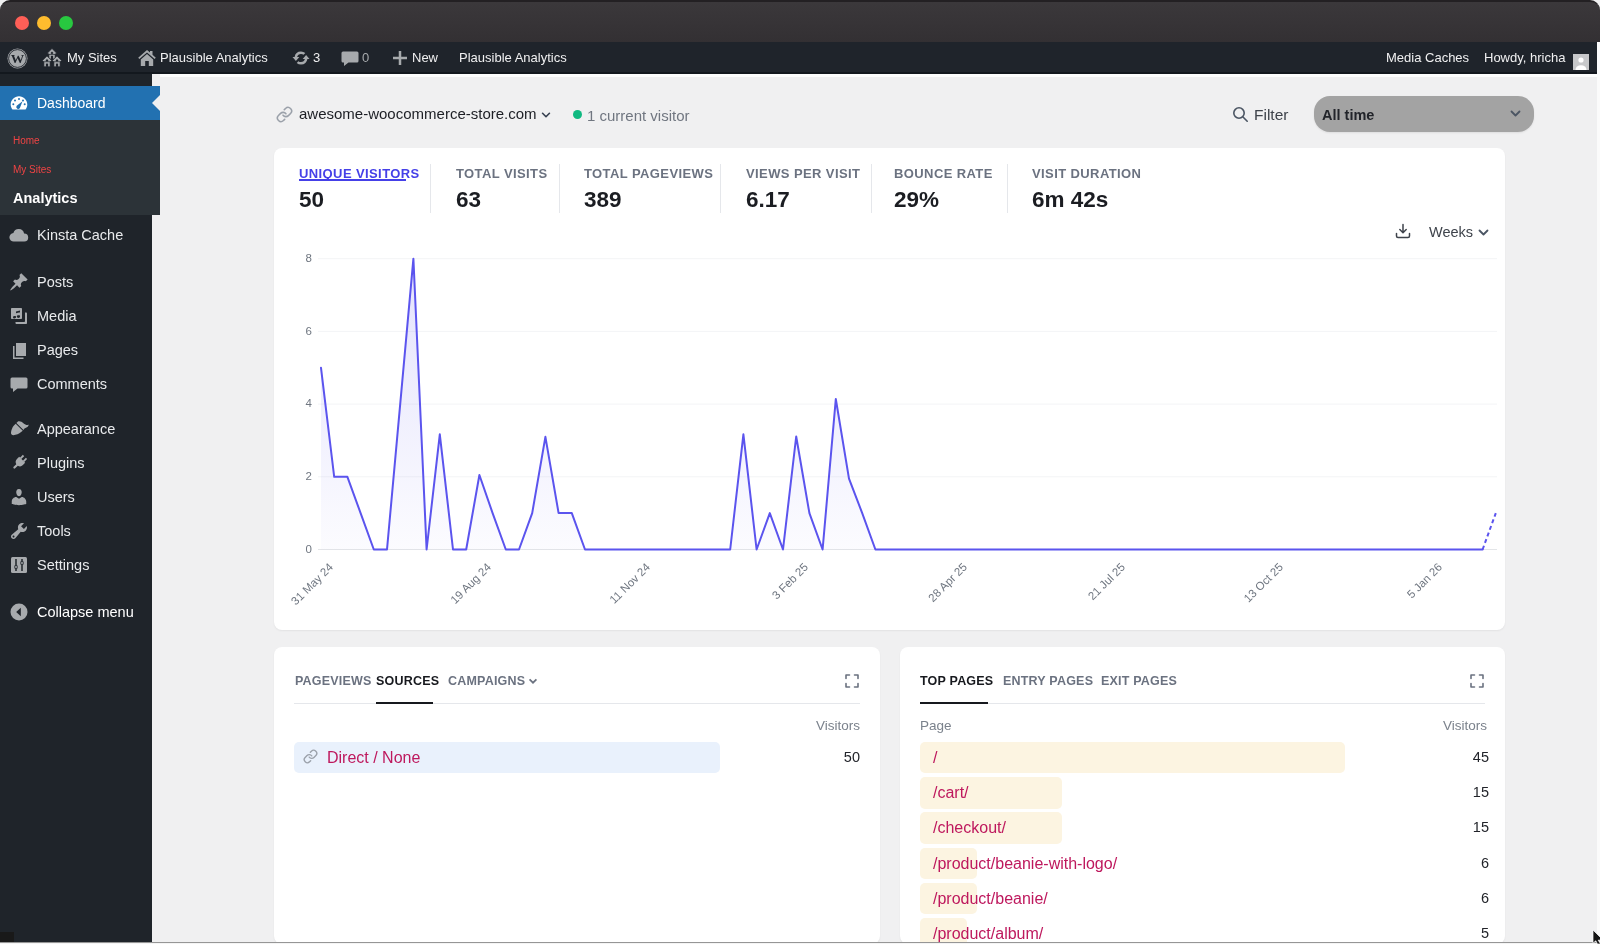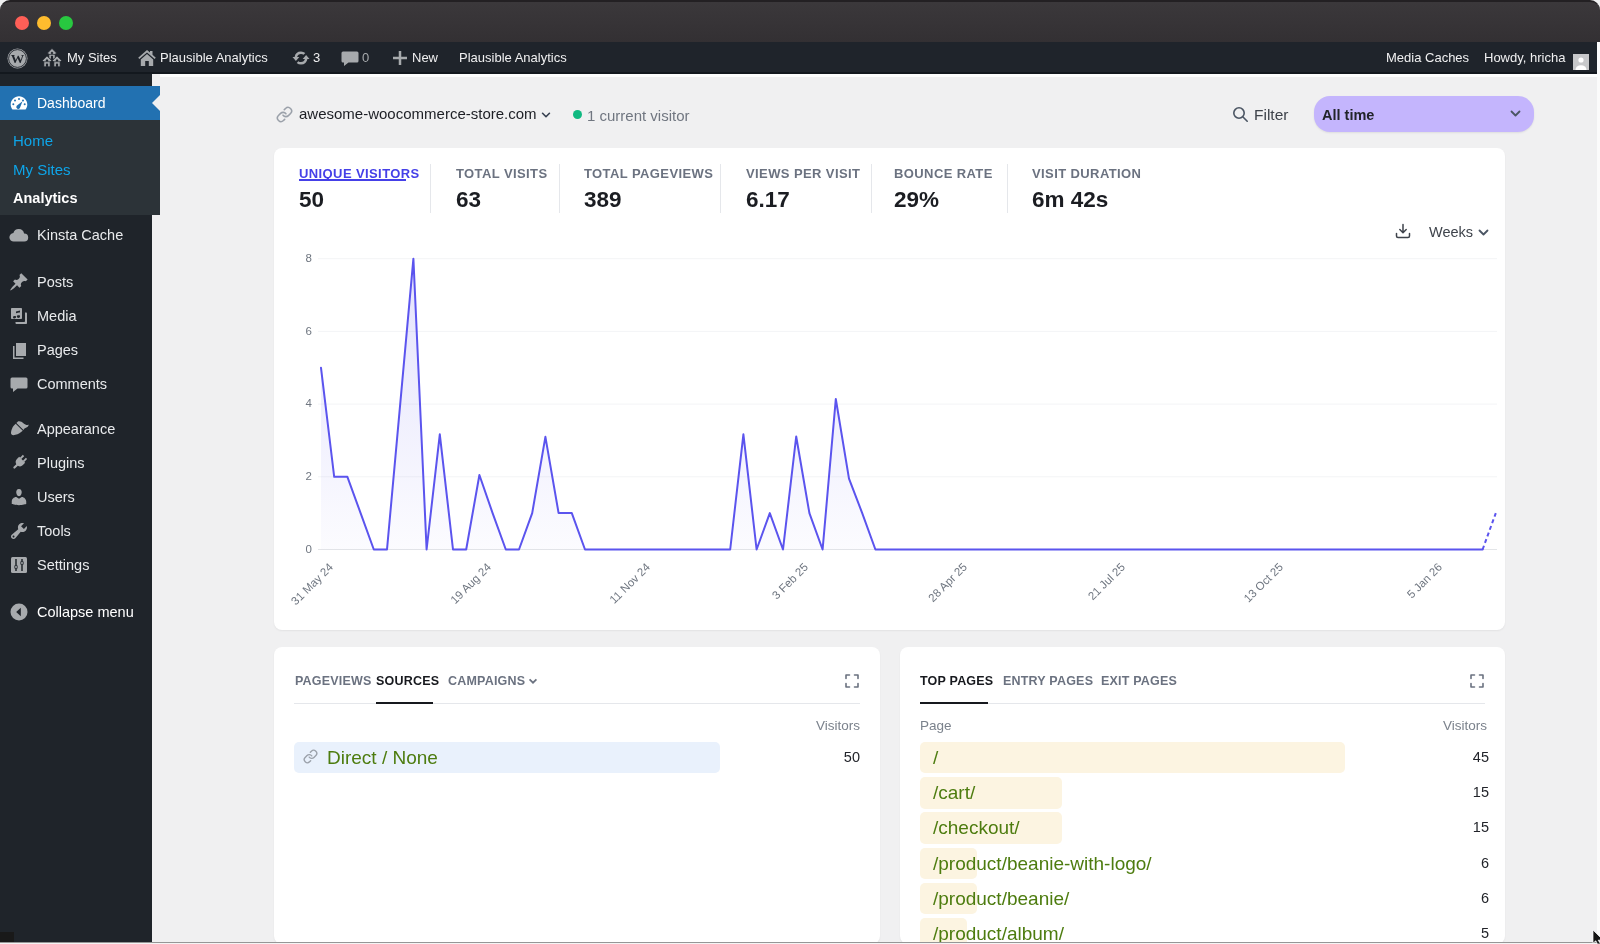"All time" div.abs { background: #c4b5fd -> #a3a3a3 }
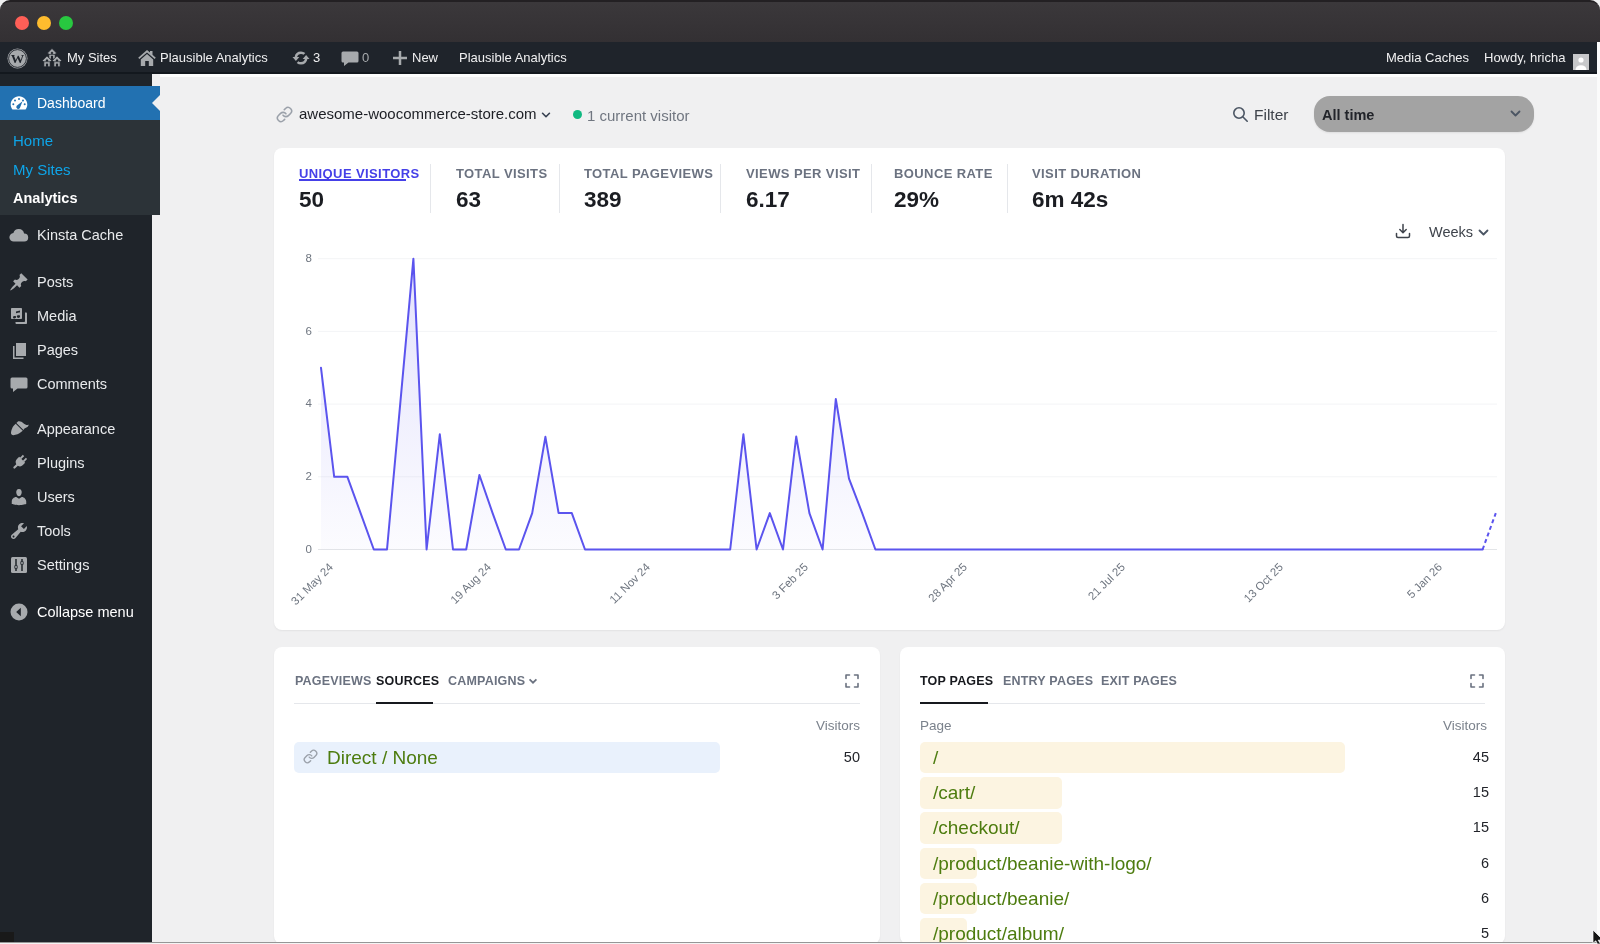"Home" .smi { color: #0ea5e9 -> #ef4444; font-size: 15px -> 10px }
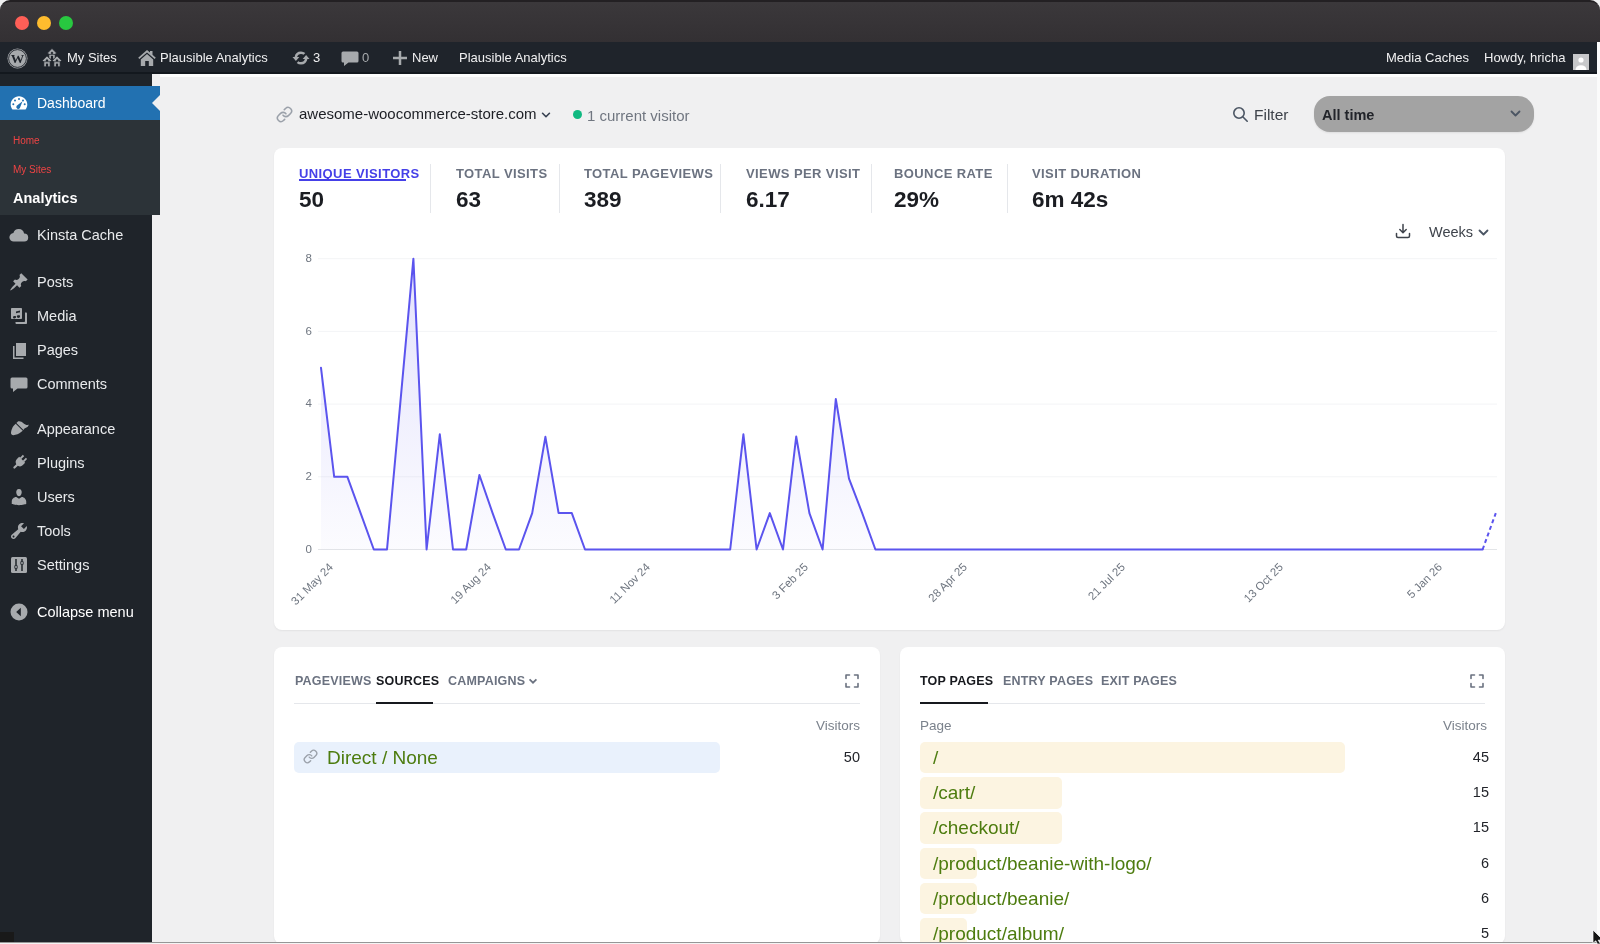"Direct / None" .bartxt { color: #4d7c0f -> #be185d; font-size: 19px -> 16px }
